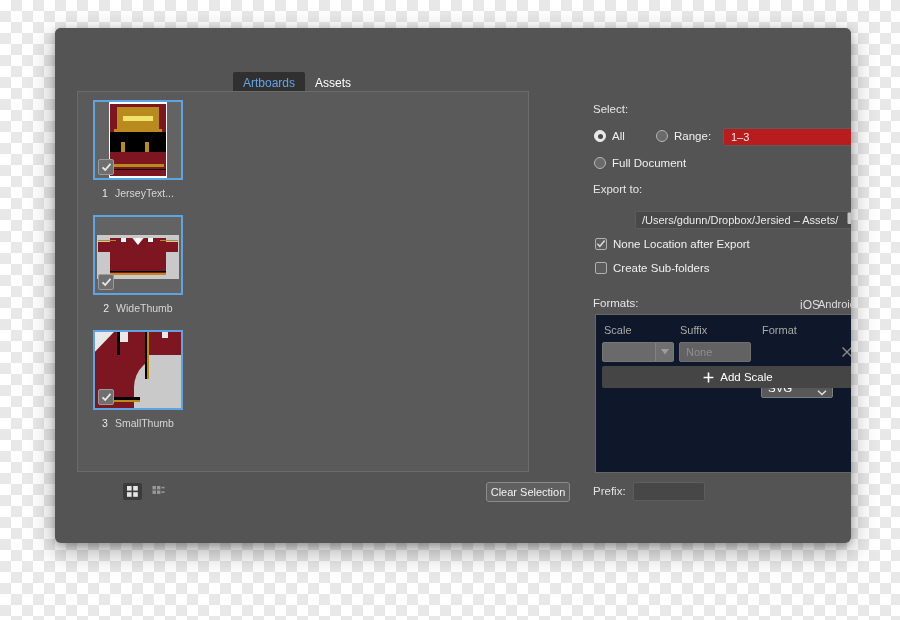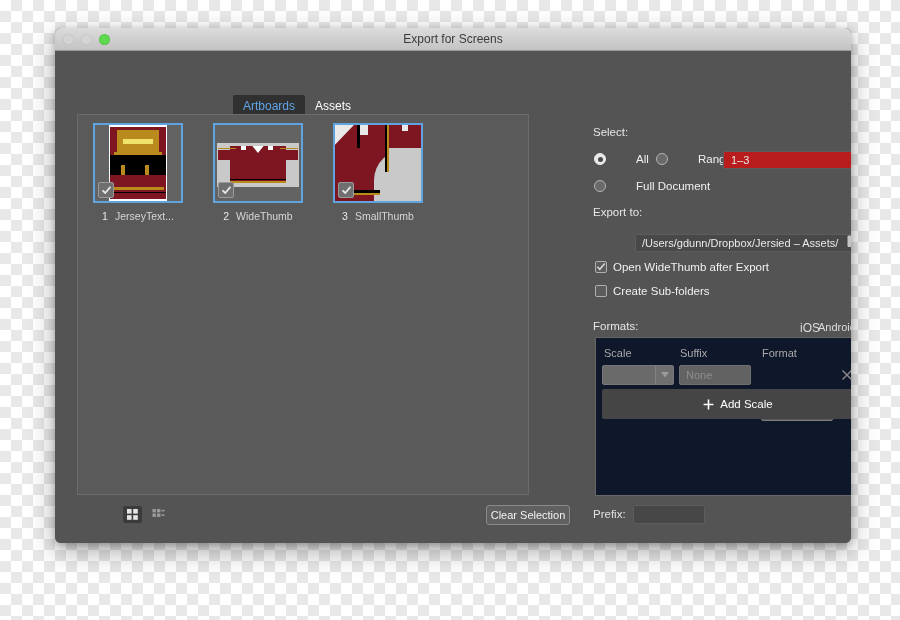"Export for Screens" div { html: <div> <div> <div></div> <div></div> <div></div> </div> <div>Export for Screens</div> </div> -> none }
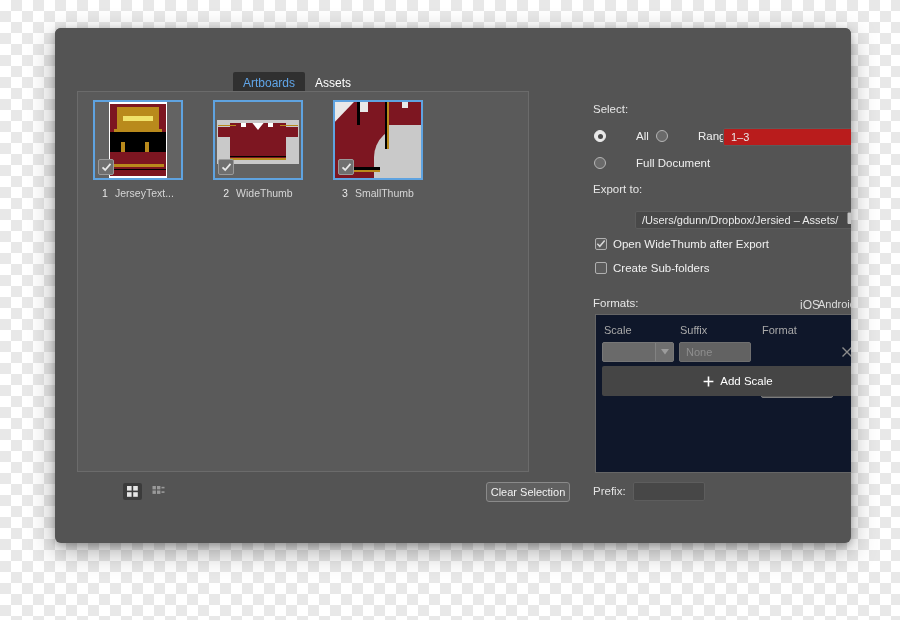"All" .radio-row { gap: 24px -> none }
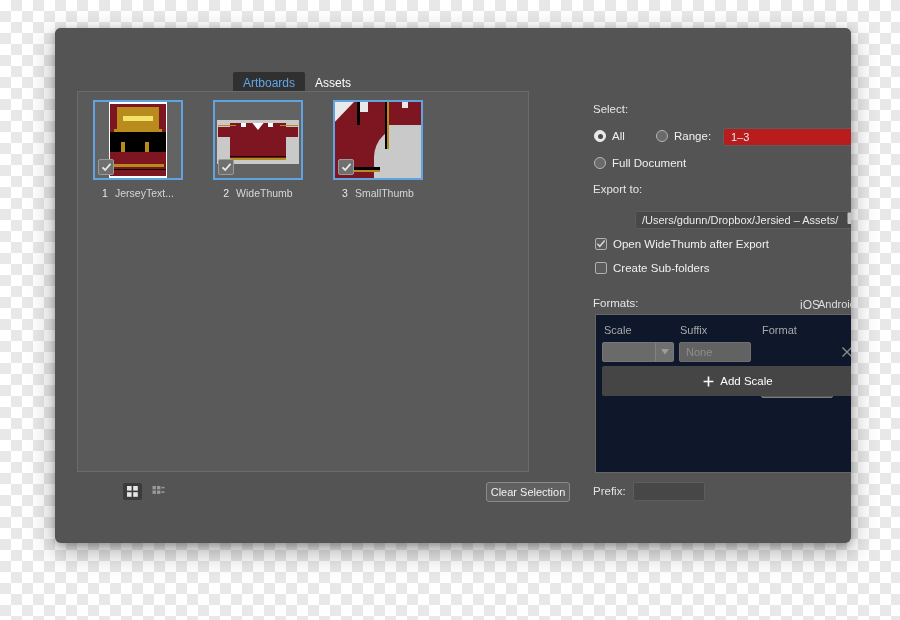"1 JerseyText..." #thumb-row { flex-direction: none -> column; gap: 8px -> 16px }
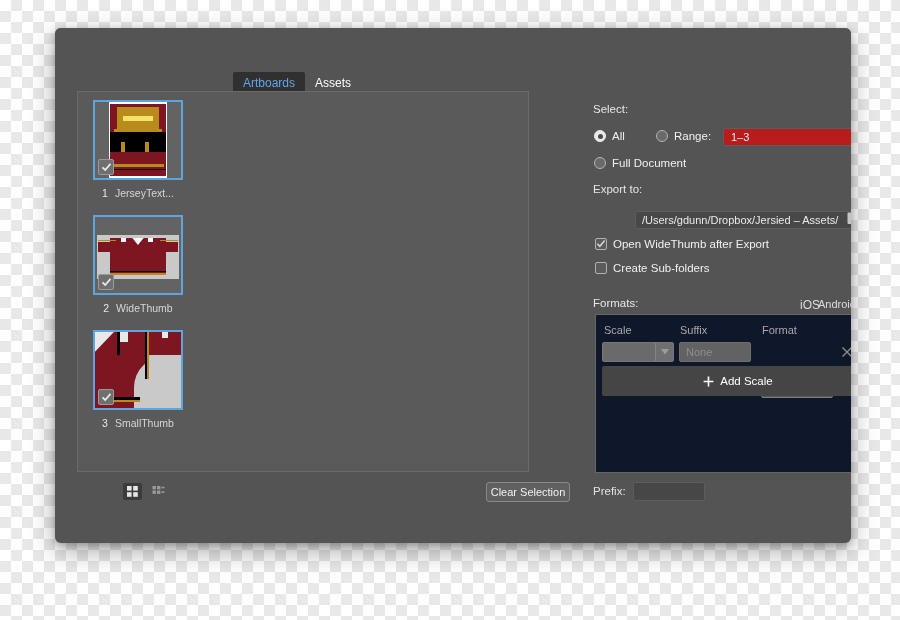"Open WideThumb after Export" span { text: Open WideThumb -> None Location }
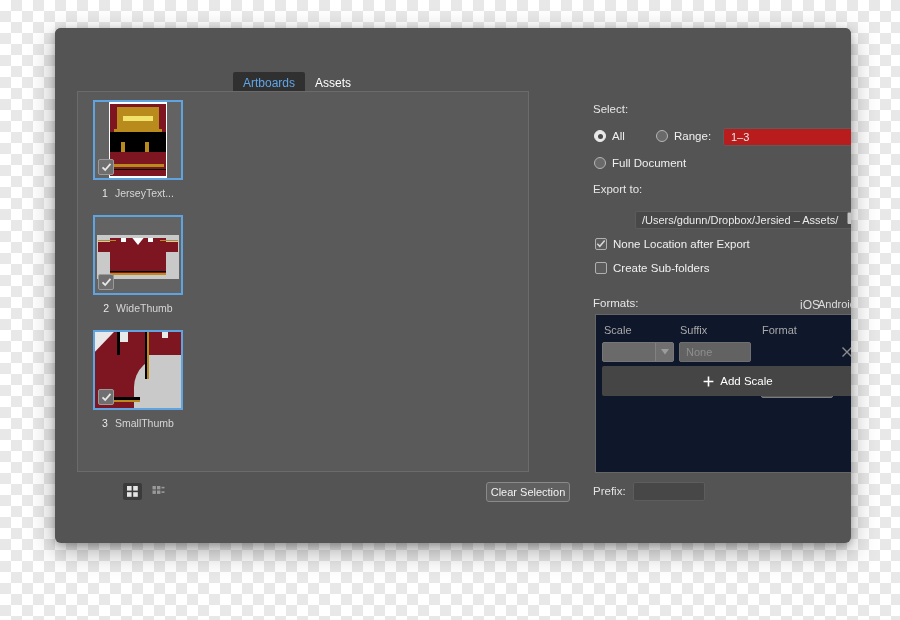"Add Scale" #add-scale { height: 30px -> 22px }
